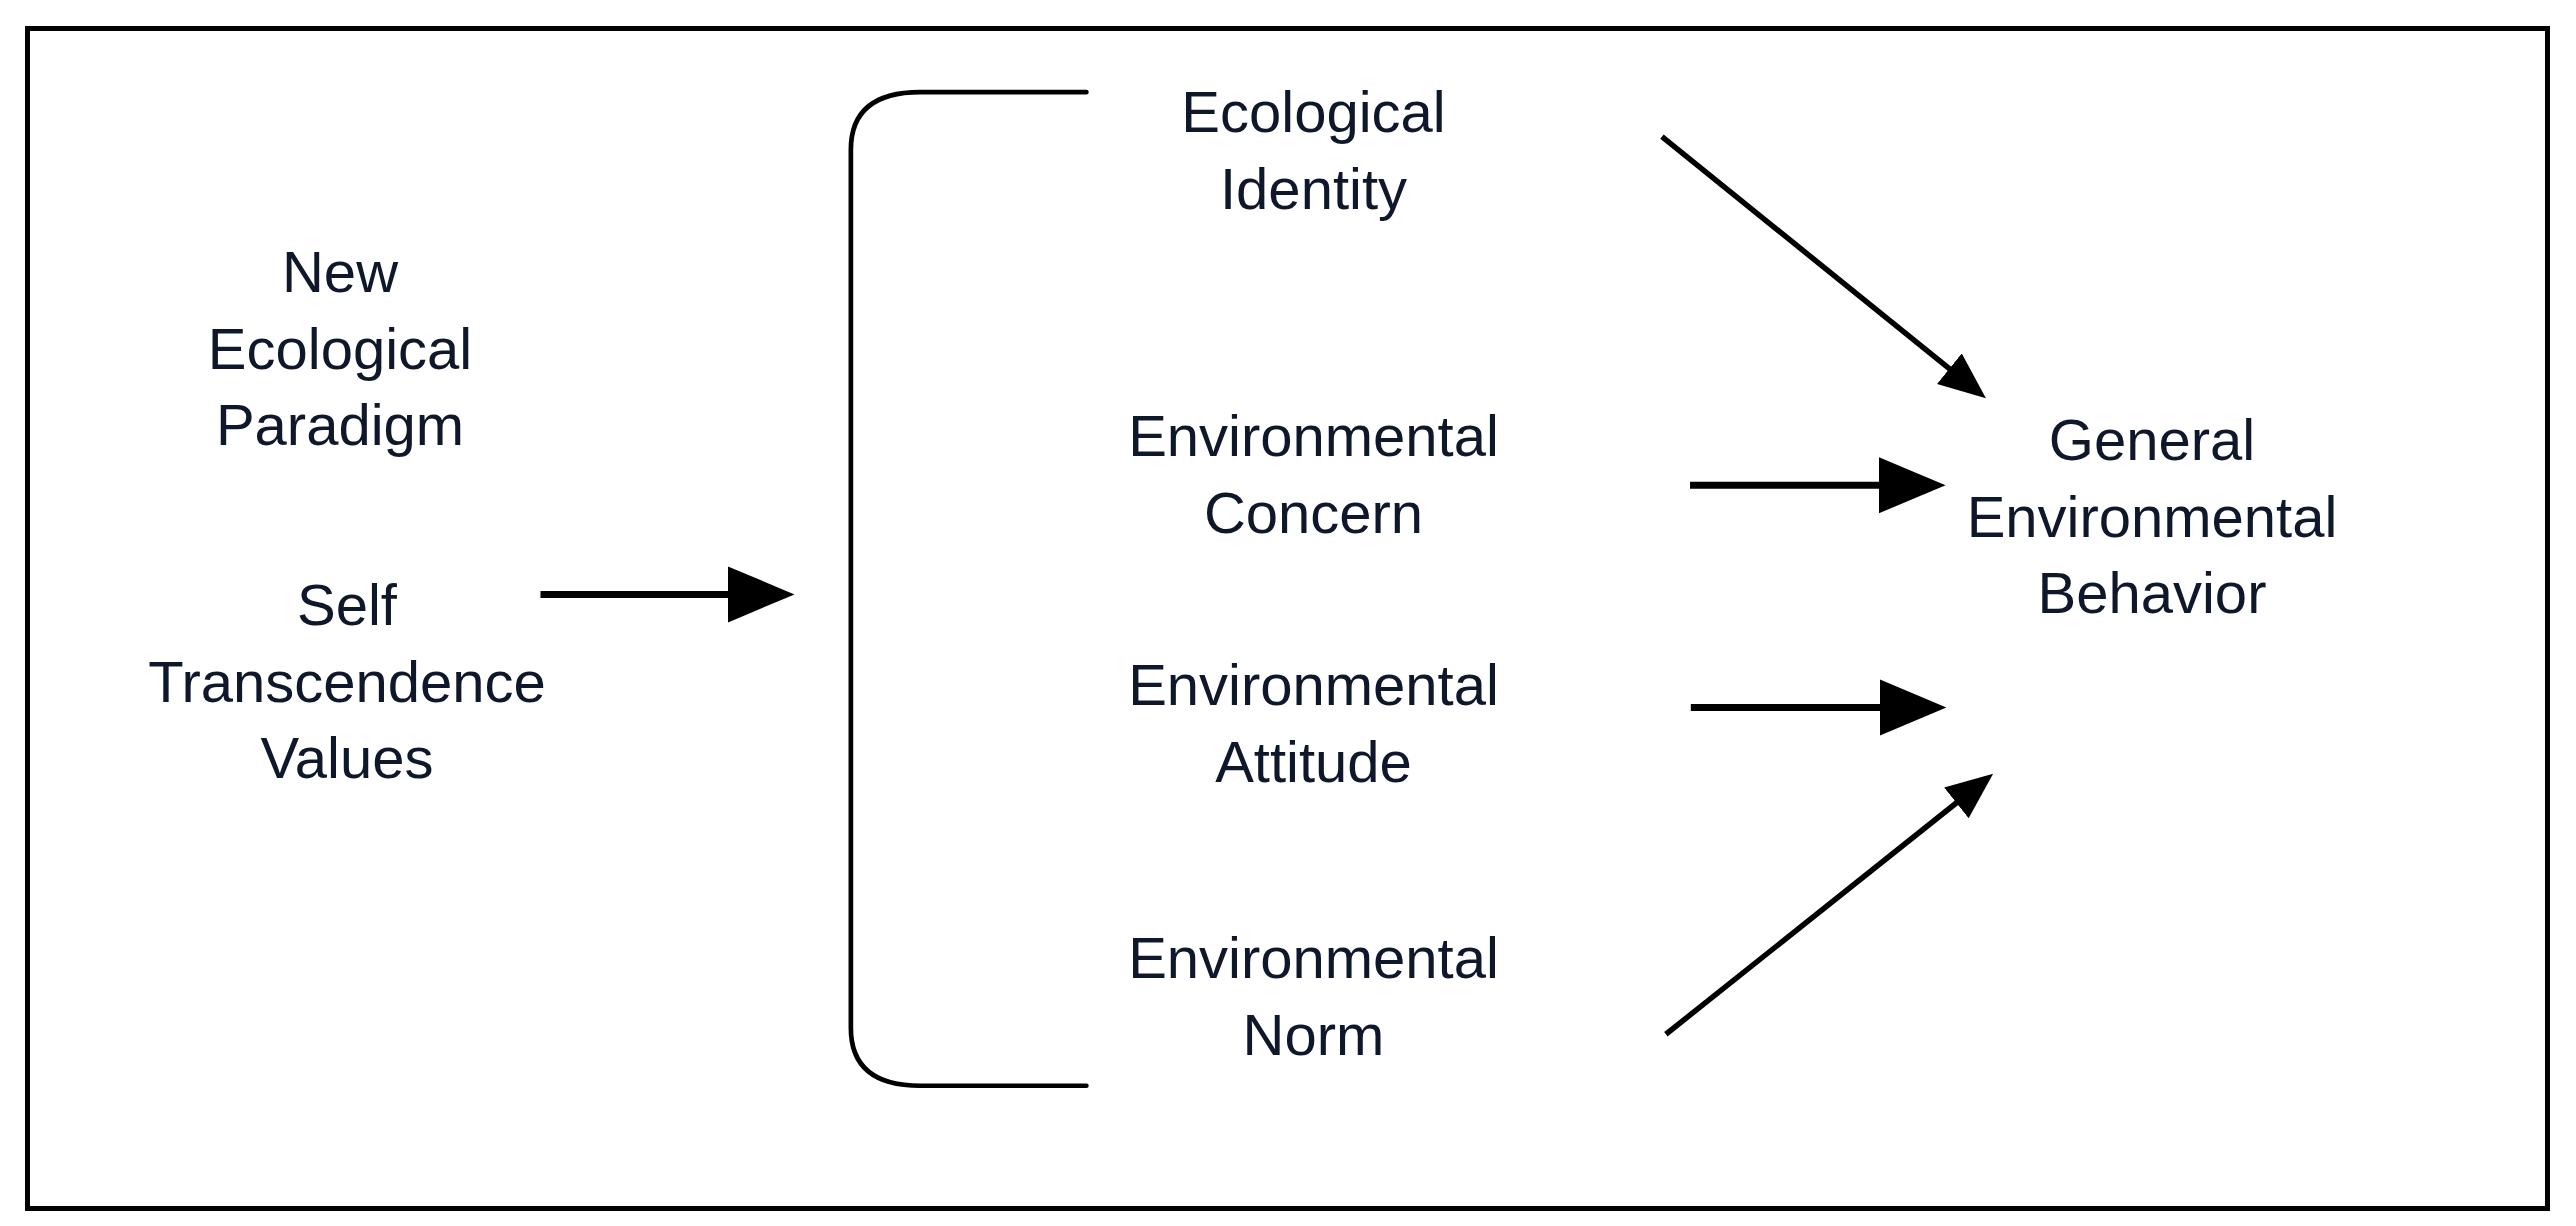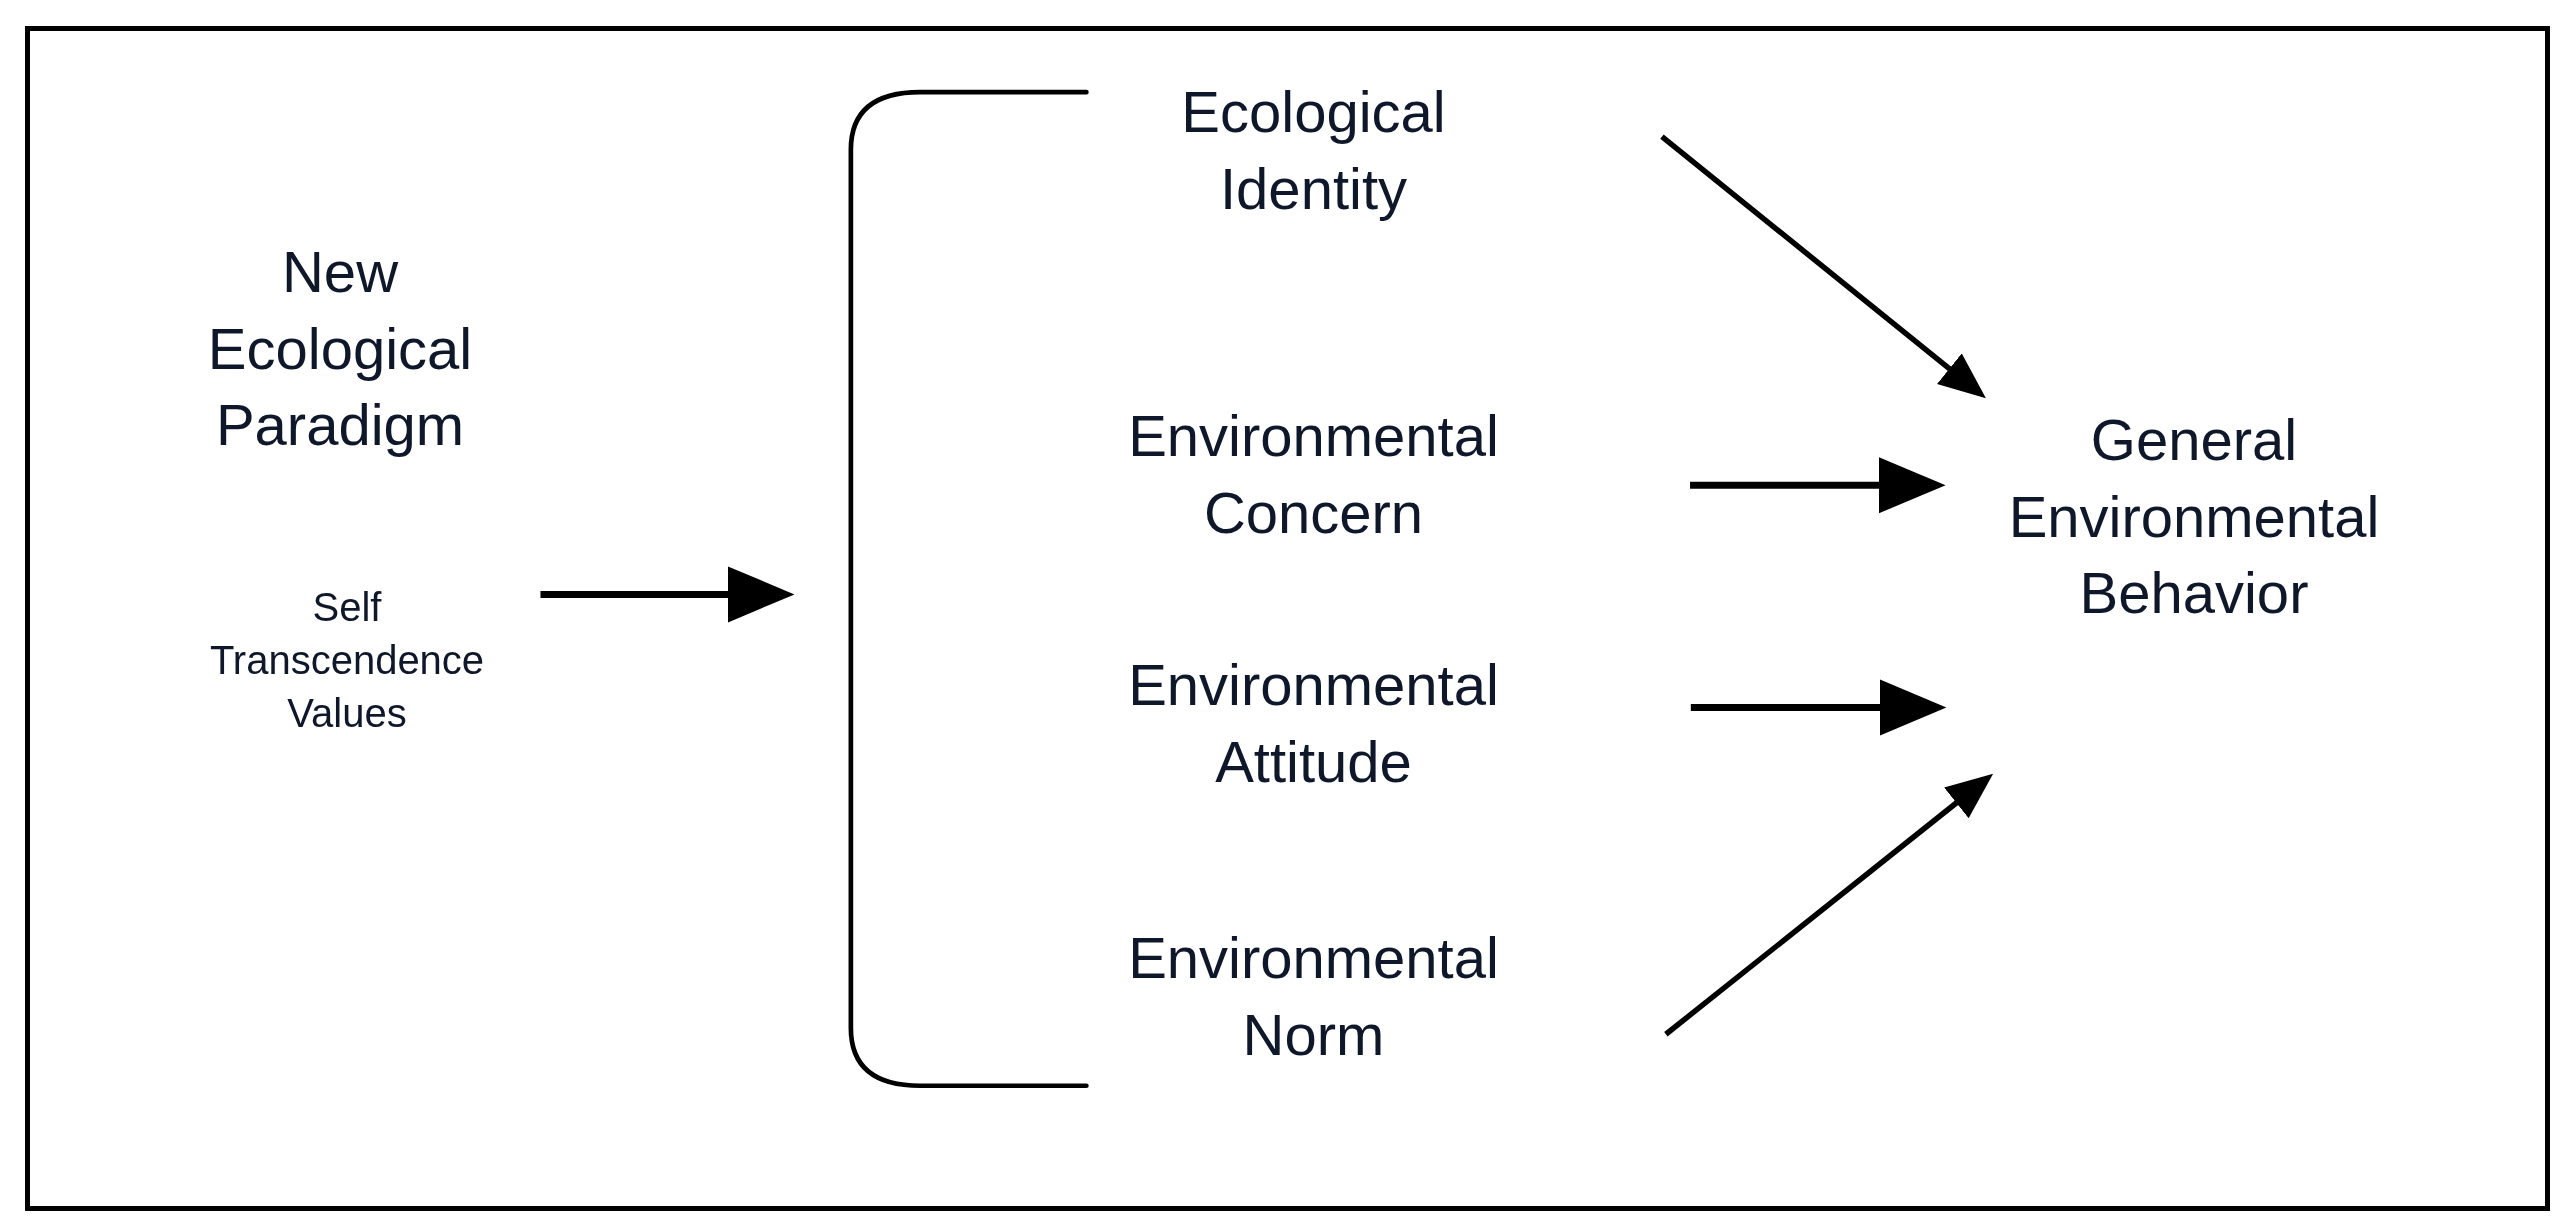"General" #node-geb { left: 1952px -> 1910px }
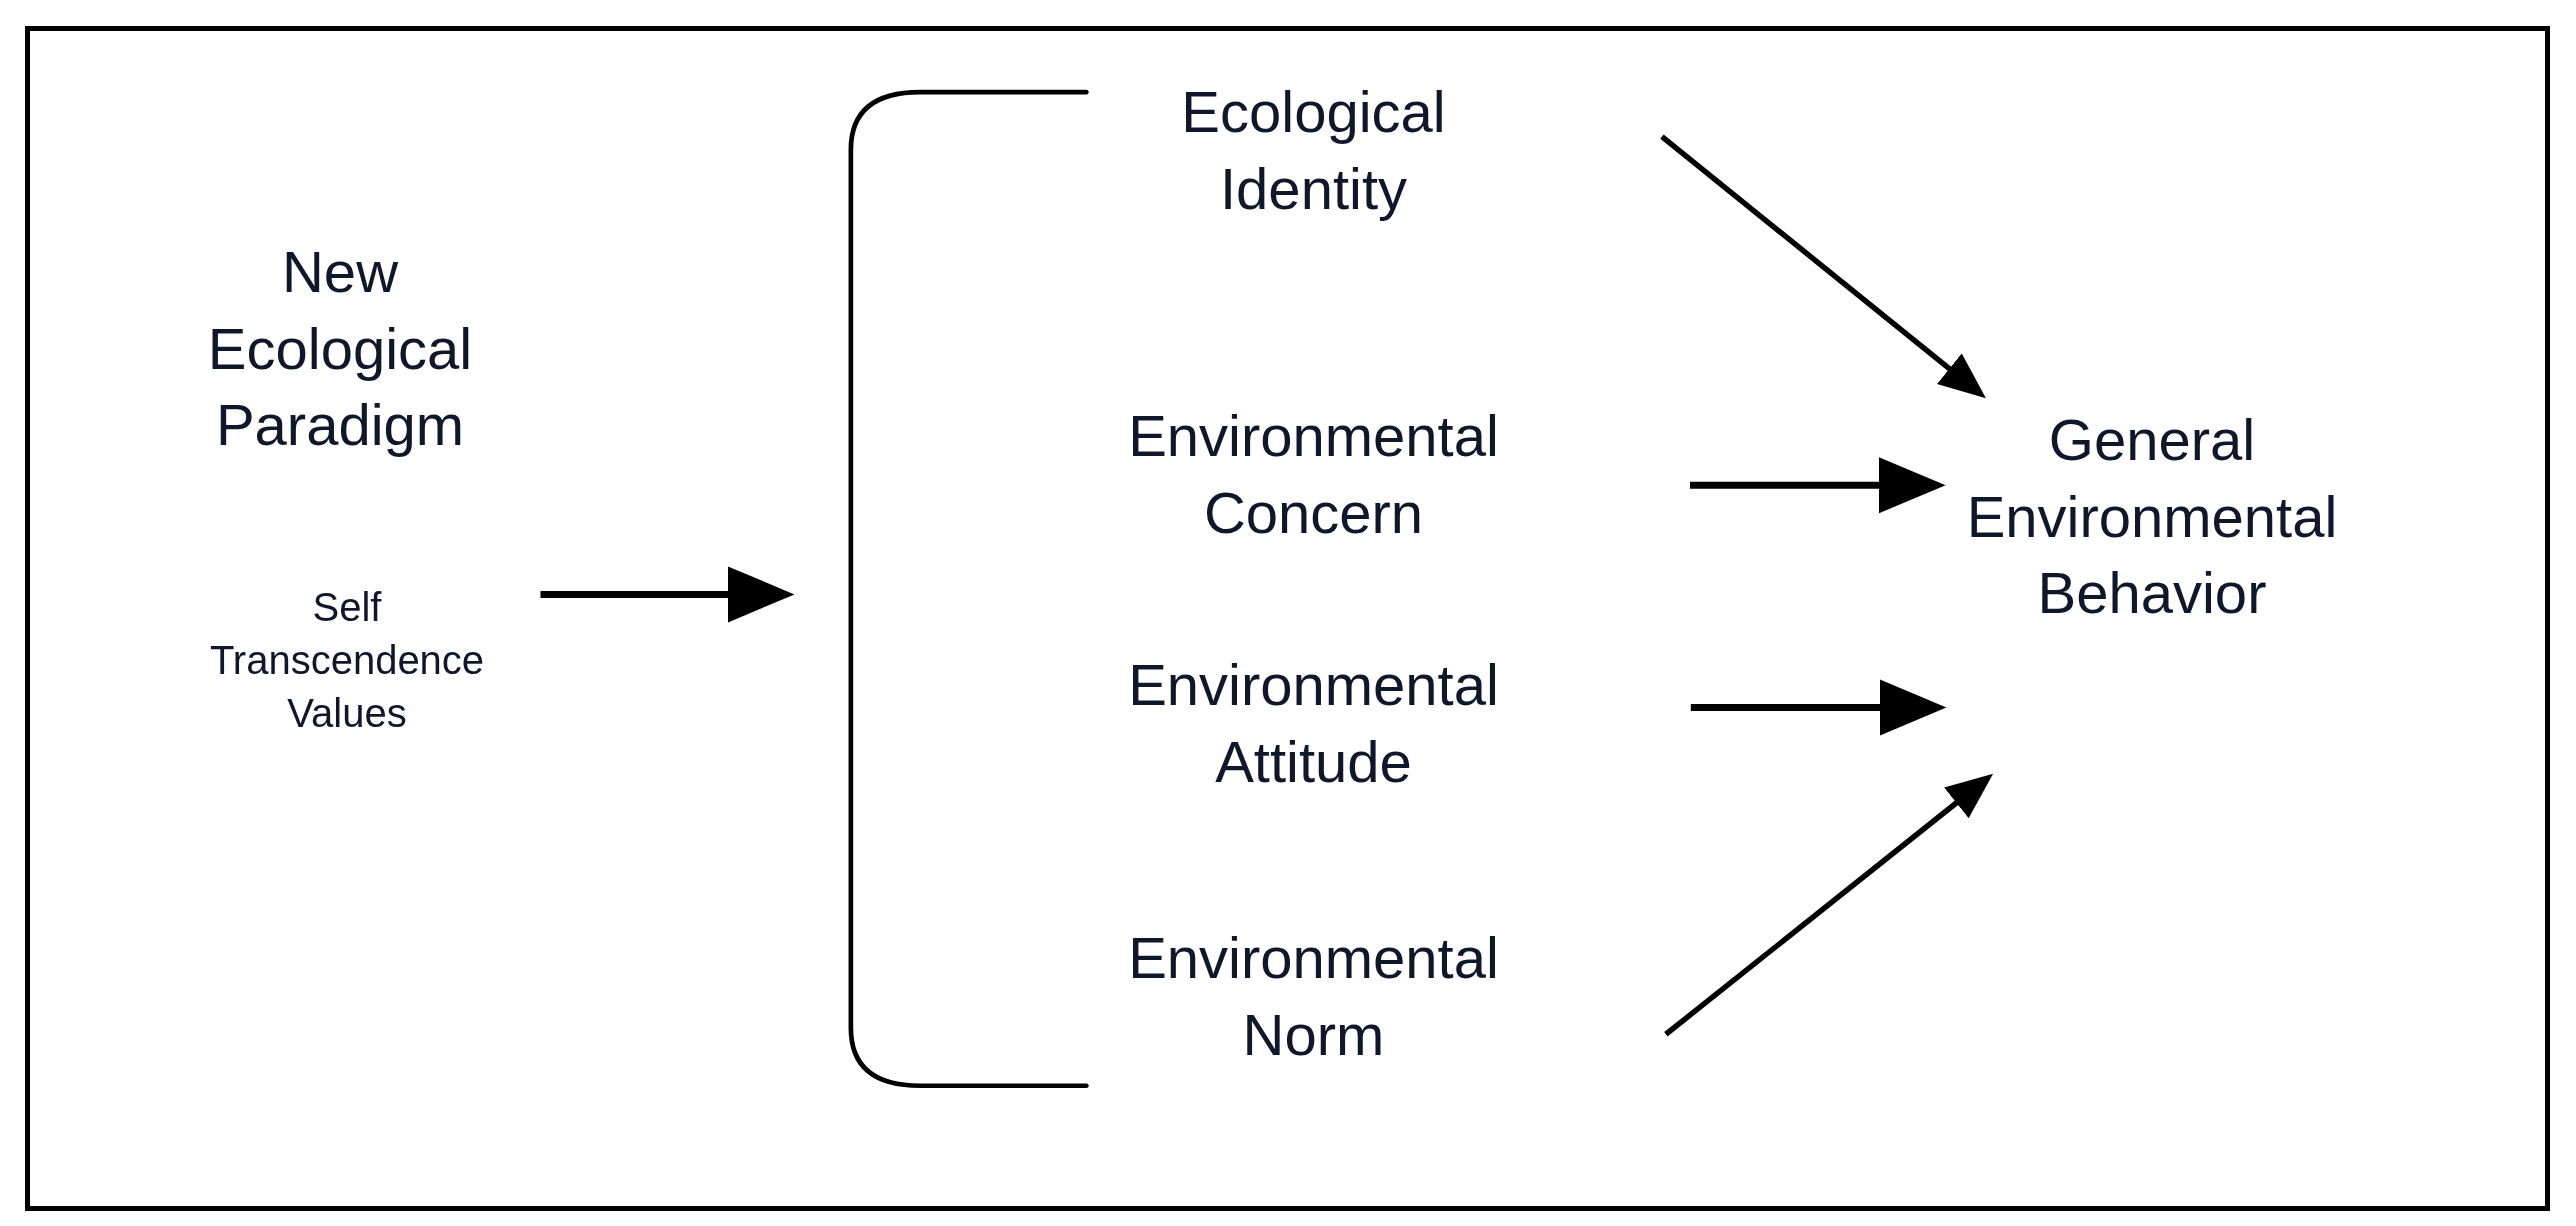"Self" #node-stv { font-size: 40px -> 58px; top: 581px -> 567px }
